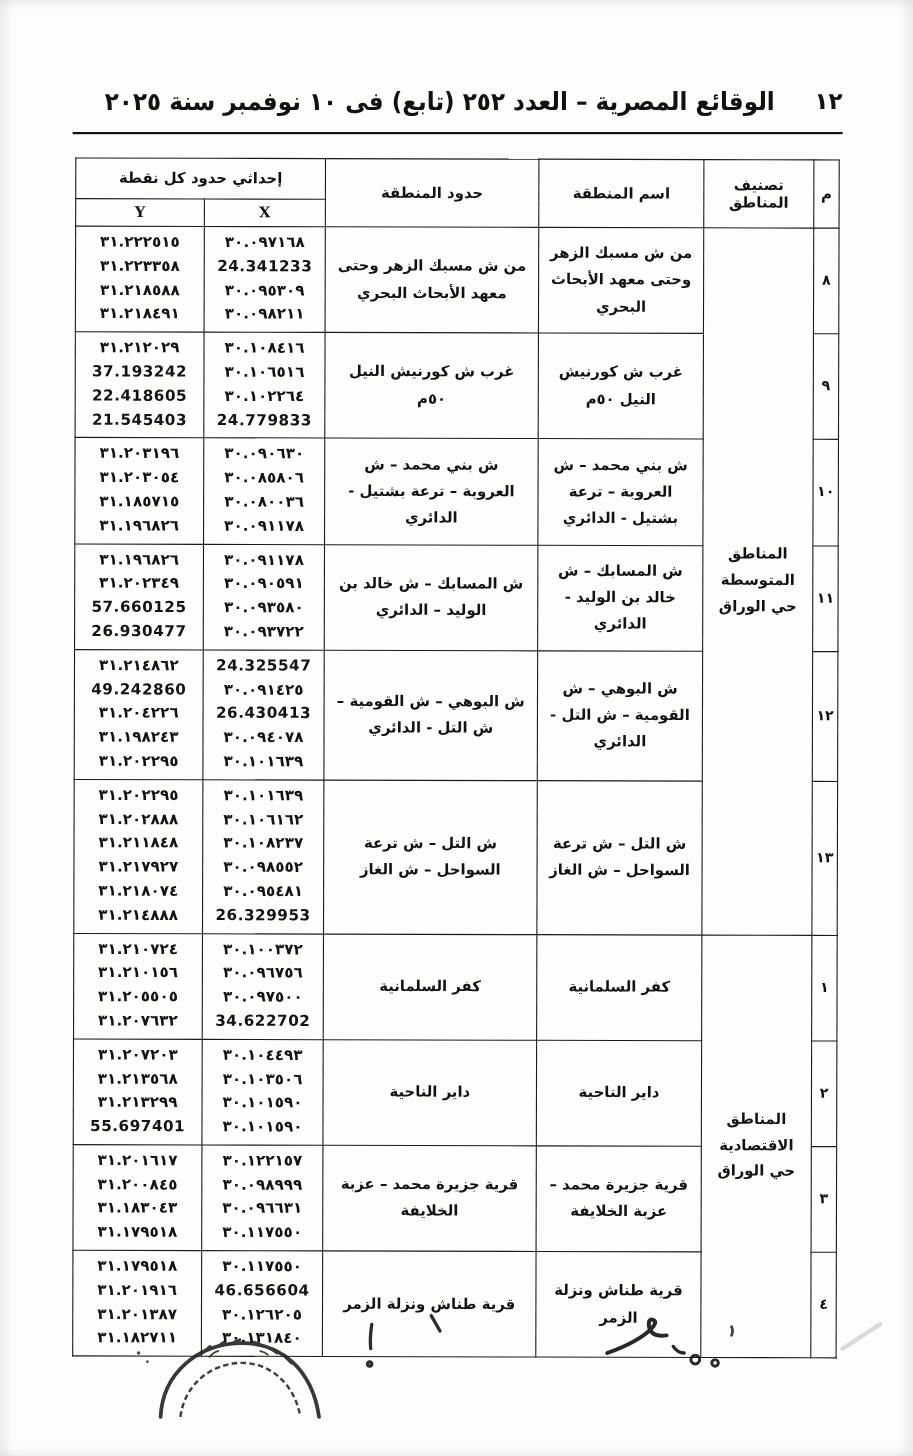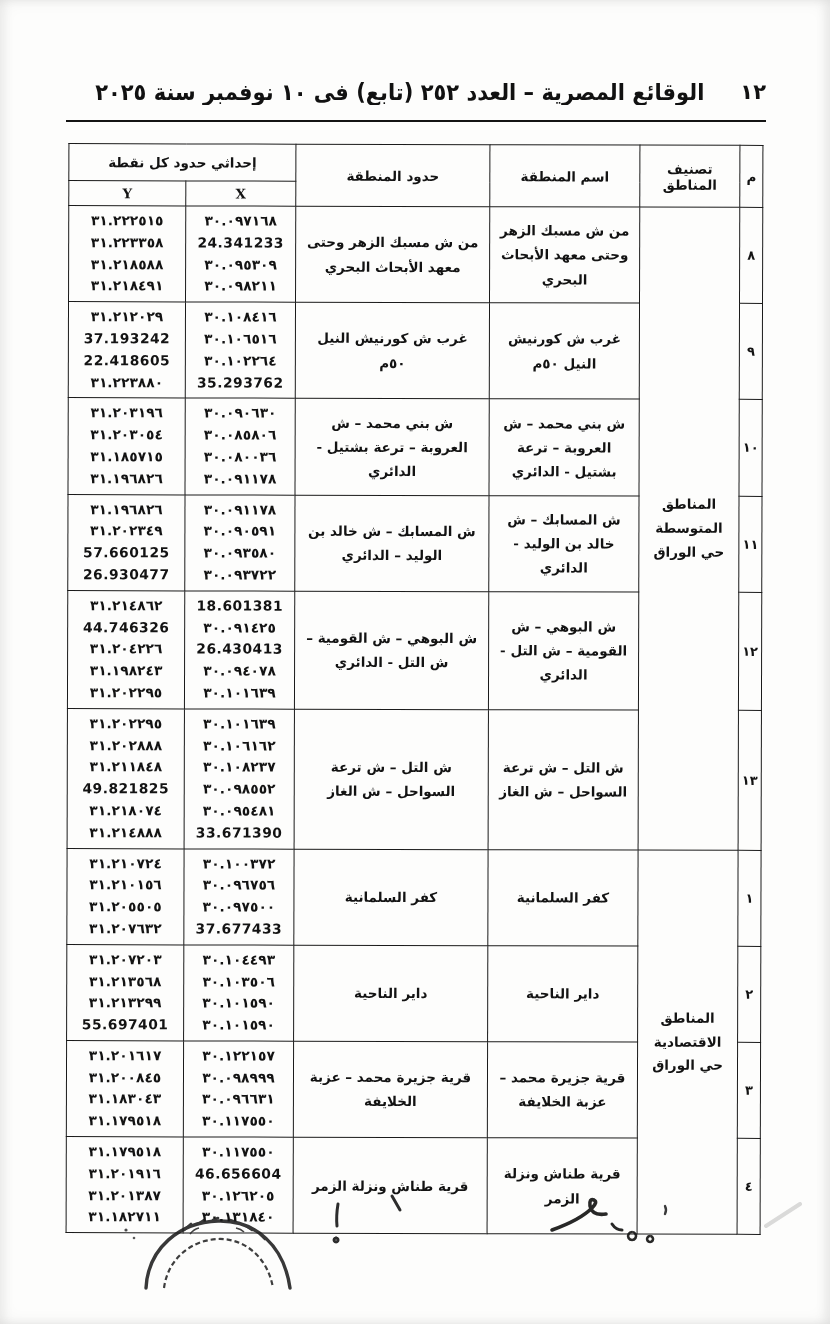"٣١.٢٢٣٨٨٠" span.coord-line { text: ٣١.٢٢٣٨٨٠ -> 21.545403 }
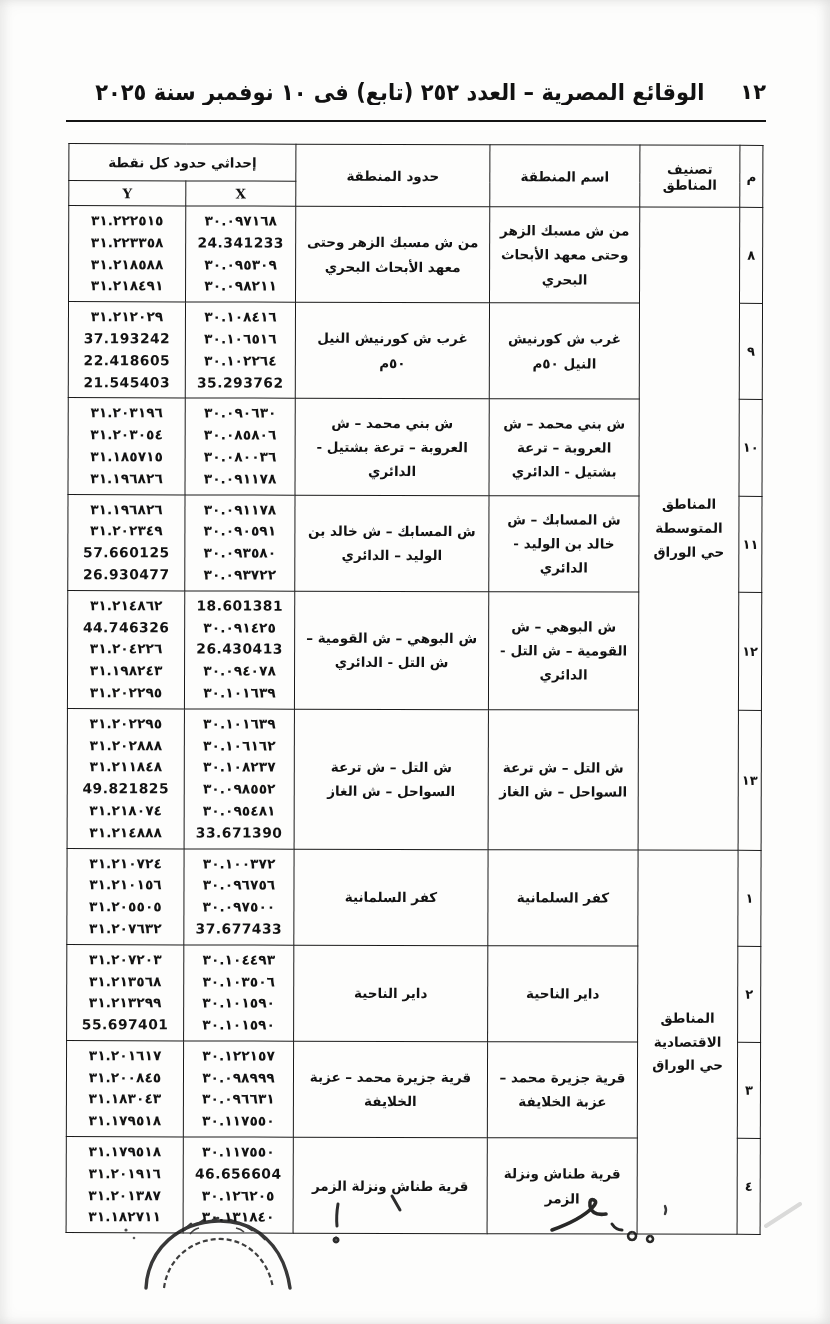"35.293762" span.coord-line { text: 35.293762 -> 24.779833 }
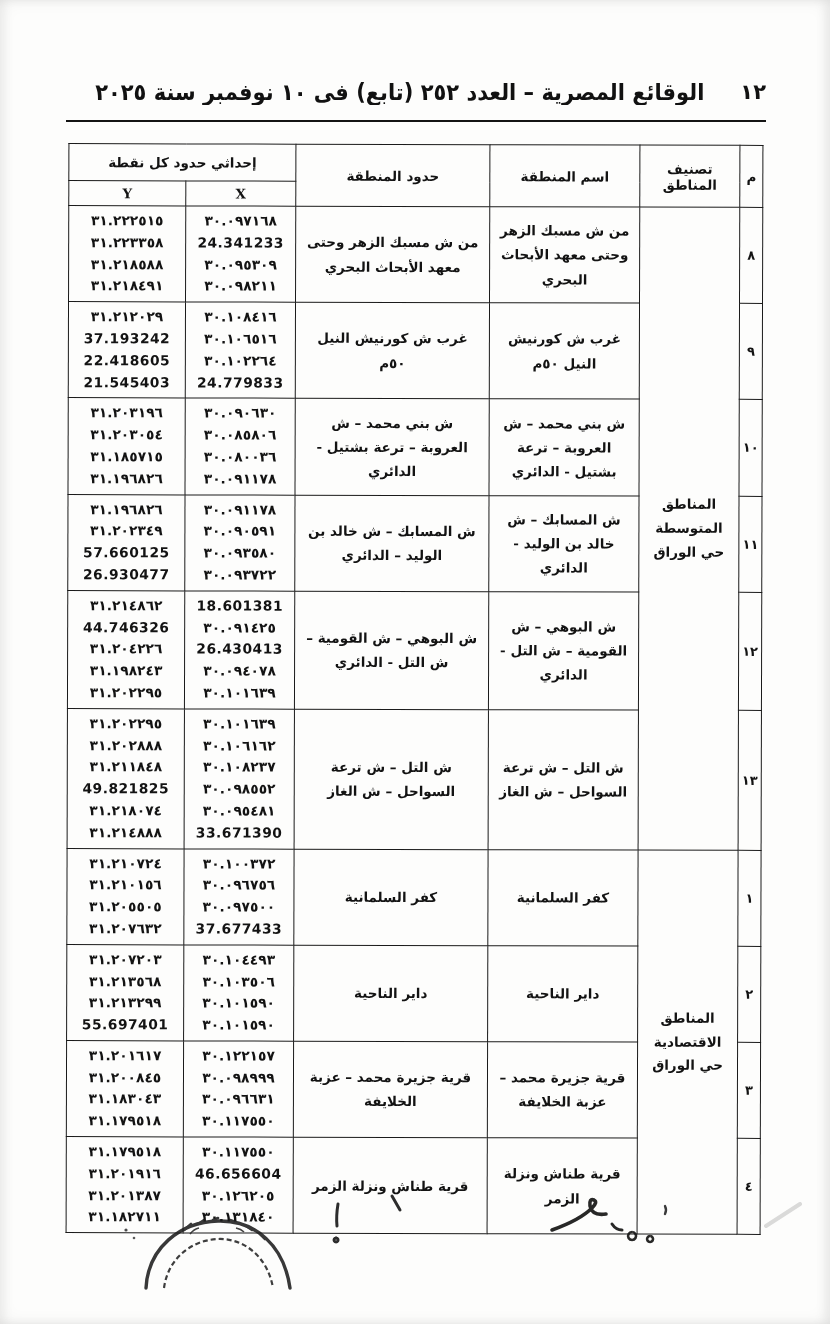"18.601381" span.coord-line { text: 18.601381 -> 24.325547 }
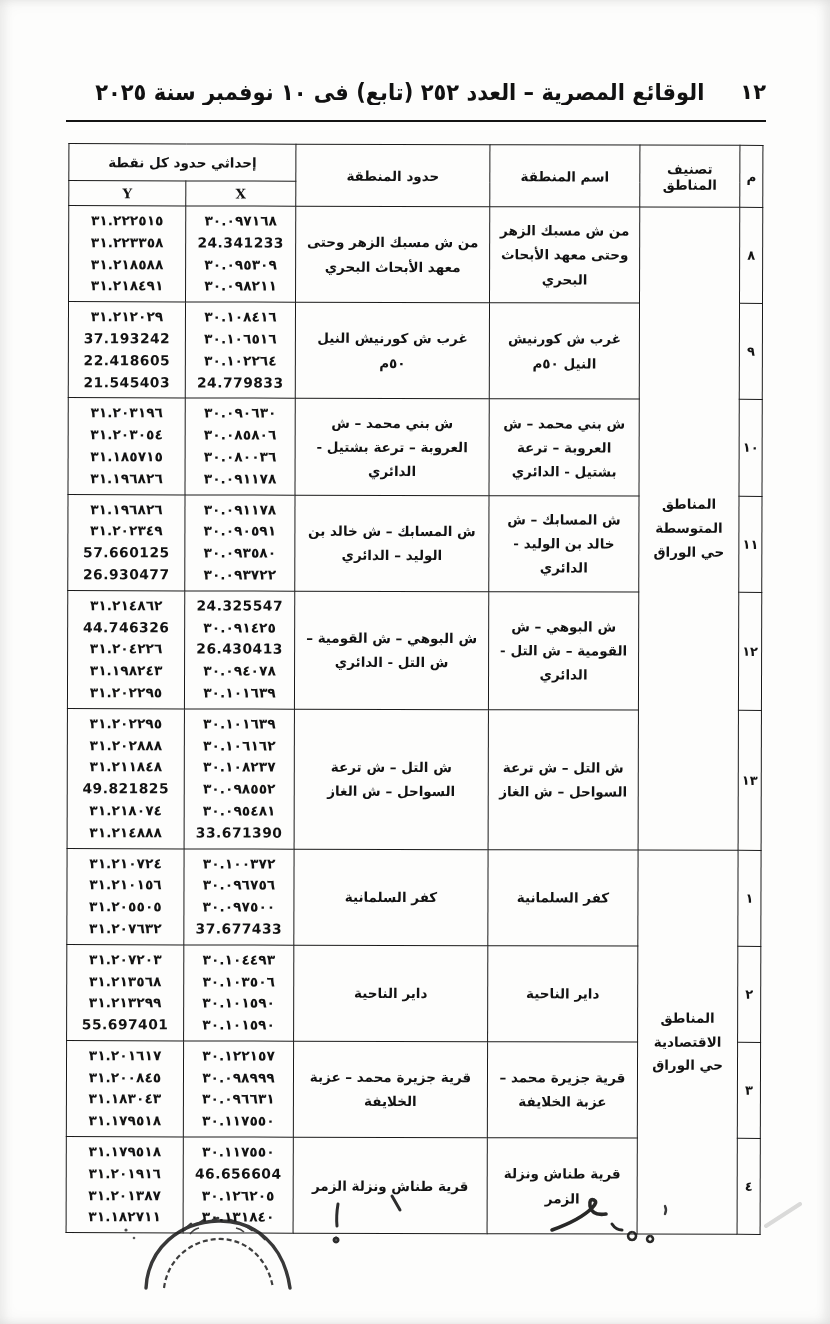"44.746326" span.coord-line { text: 44.746326 -> 49.242860 }
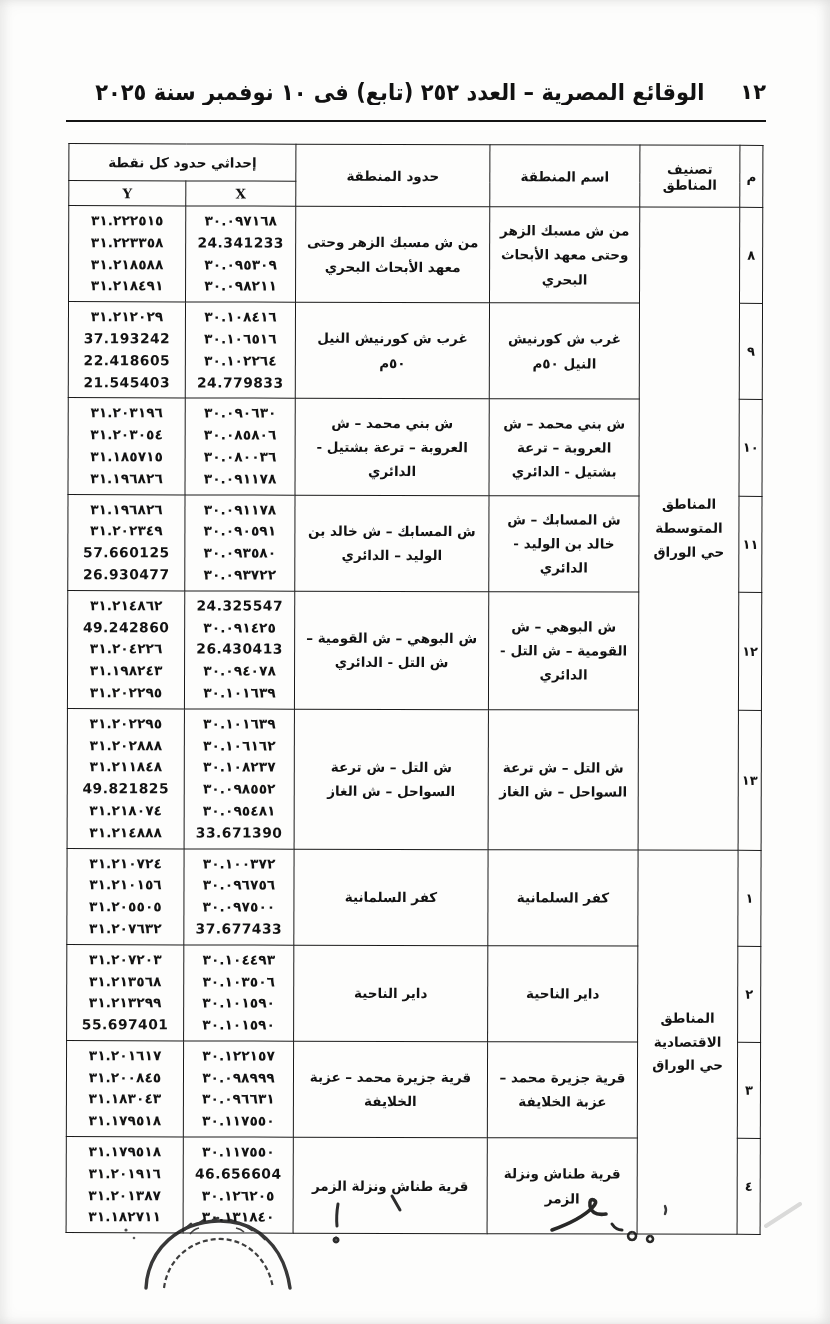"49.821825" span.coord-line { text: 49.821825 -> ٣١.٢١٧٩٢٧ }
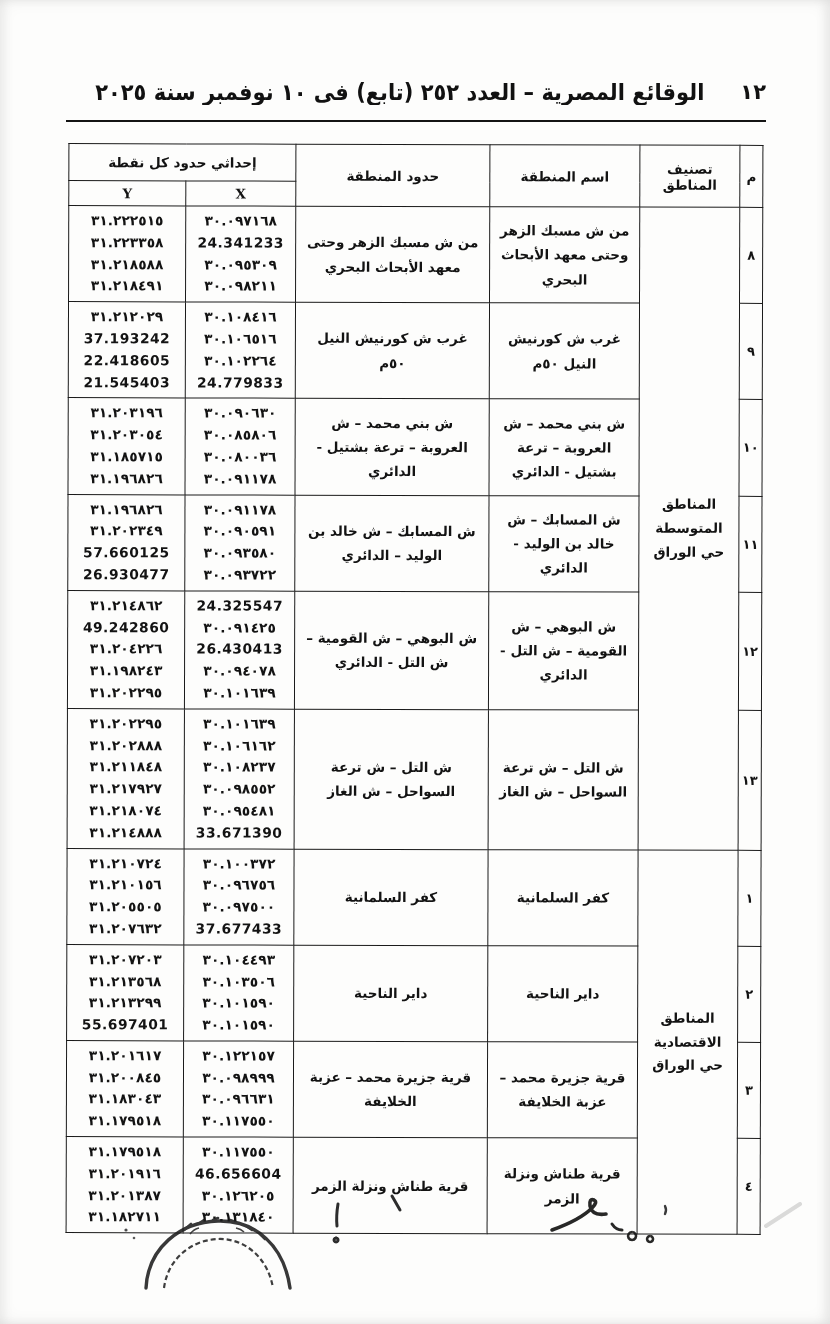"33.671390" span.coord-line { text: 33.671390 -> 26.329953 }
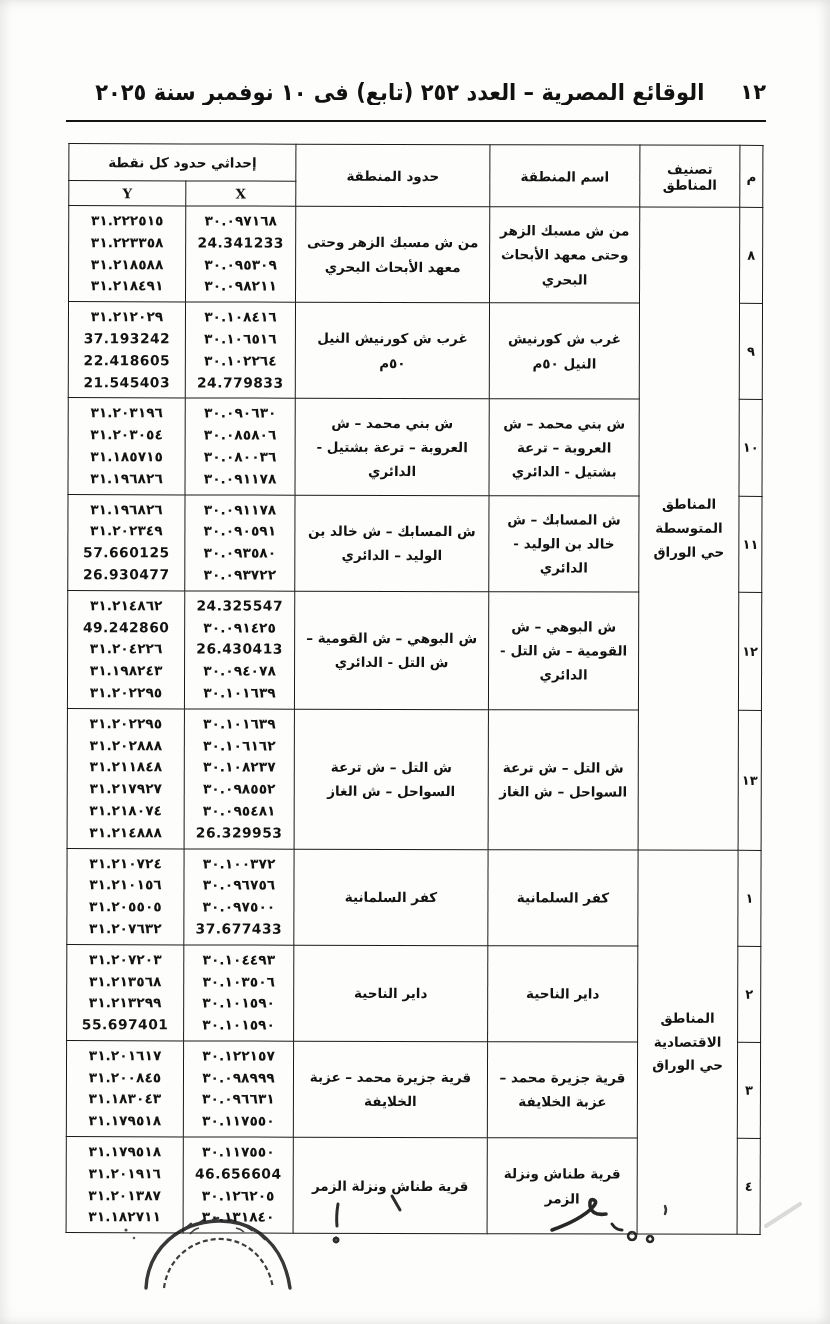"37.677433" span.coord-line { text: 37.677433 -> 34.622702 }
